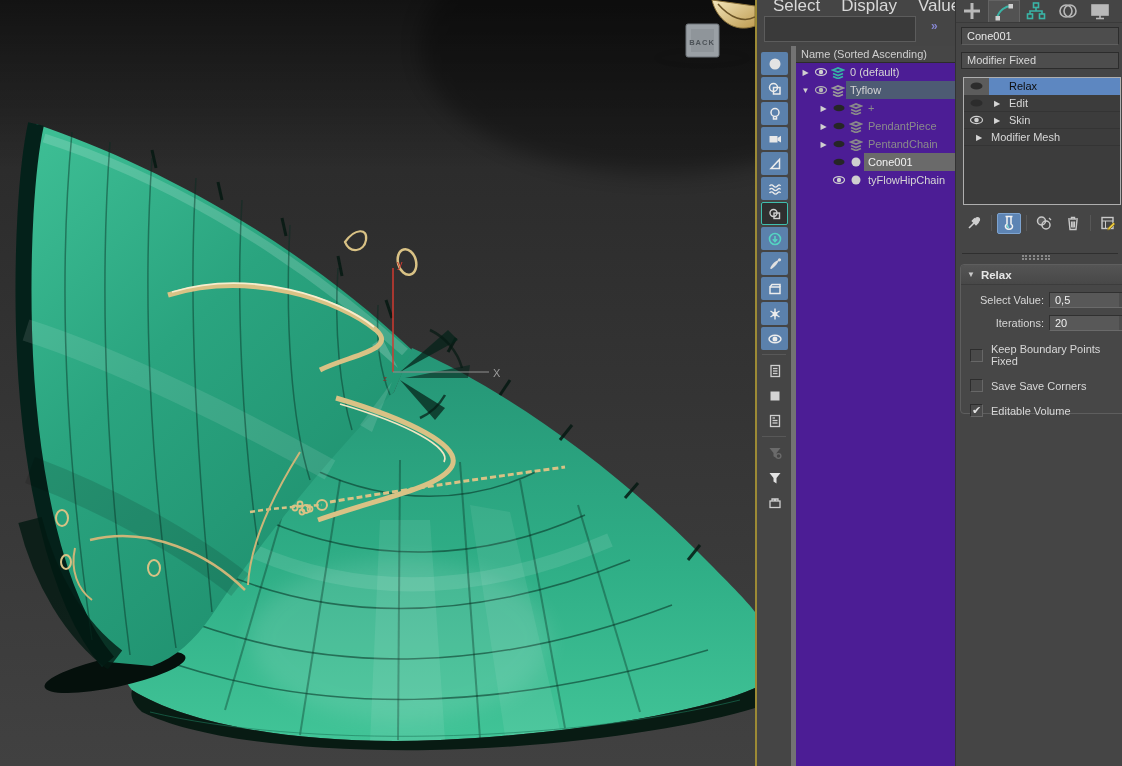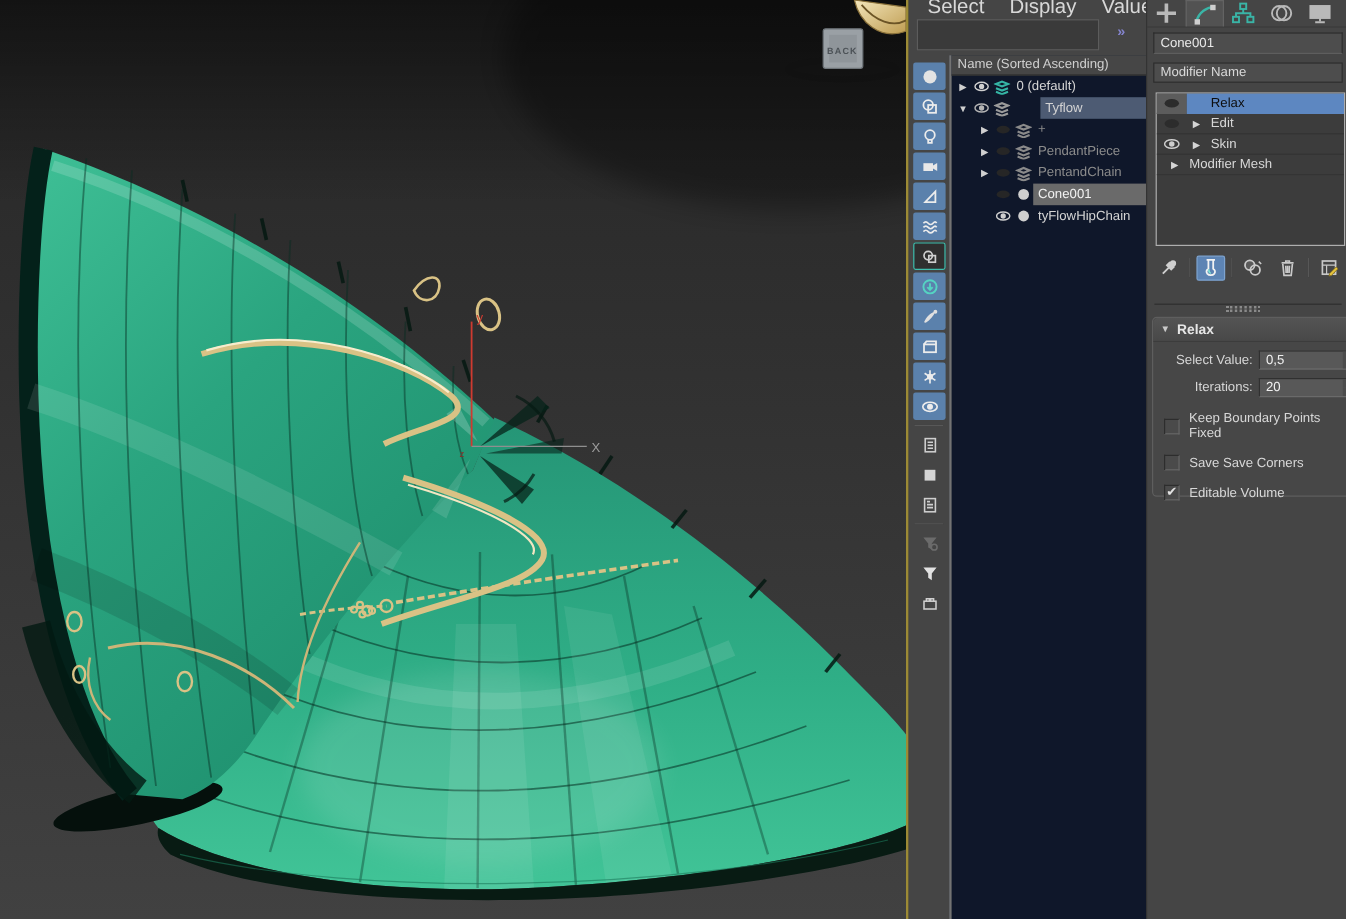"Name (Sorted Ascending)" .se-tree { background: #0f172a -> #4c1d95; border-left: 2px solid #737373 -> 5px solid #737373 }
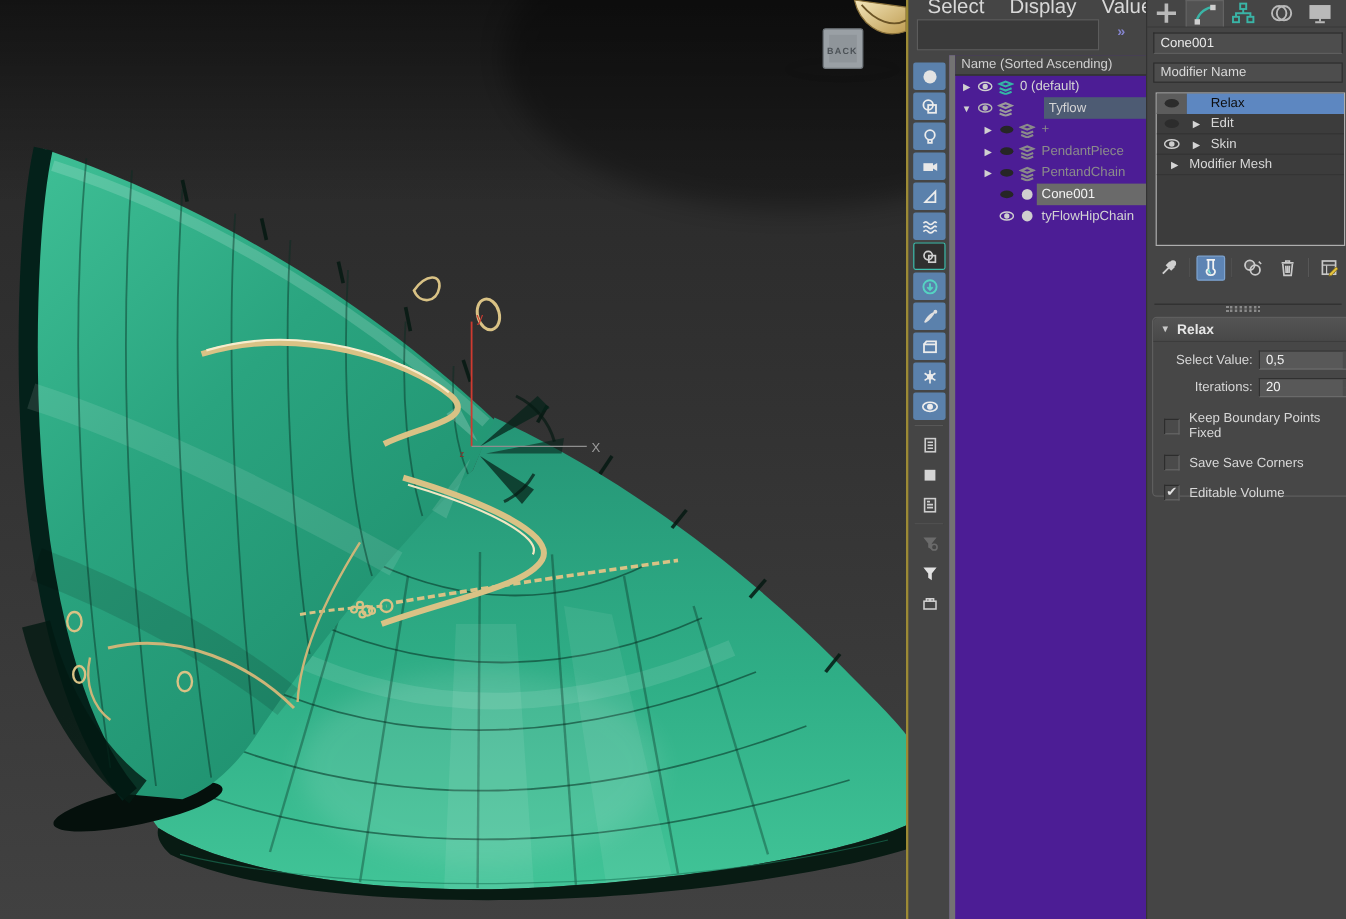"Modifier Name" div.cp-modlist { text: Name -> Fixed }
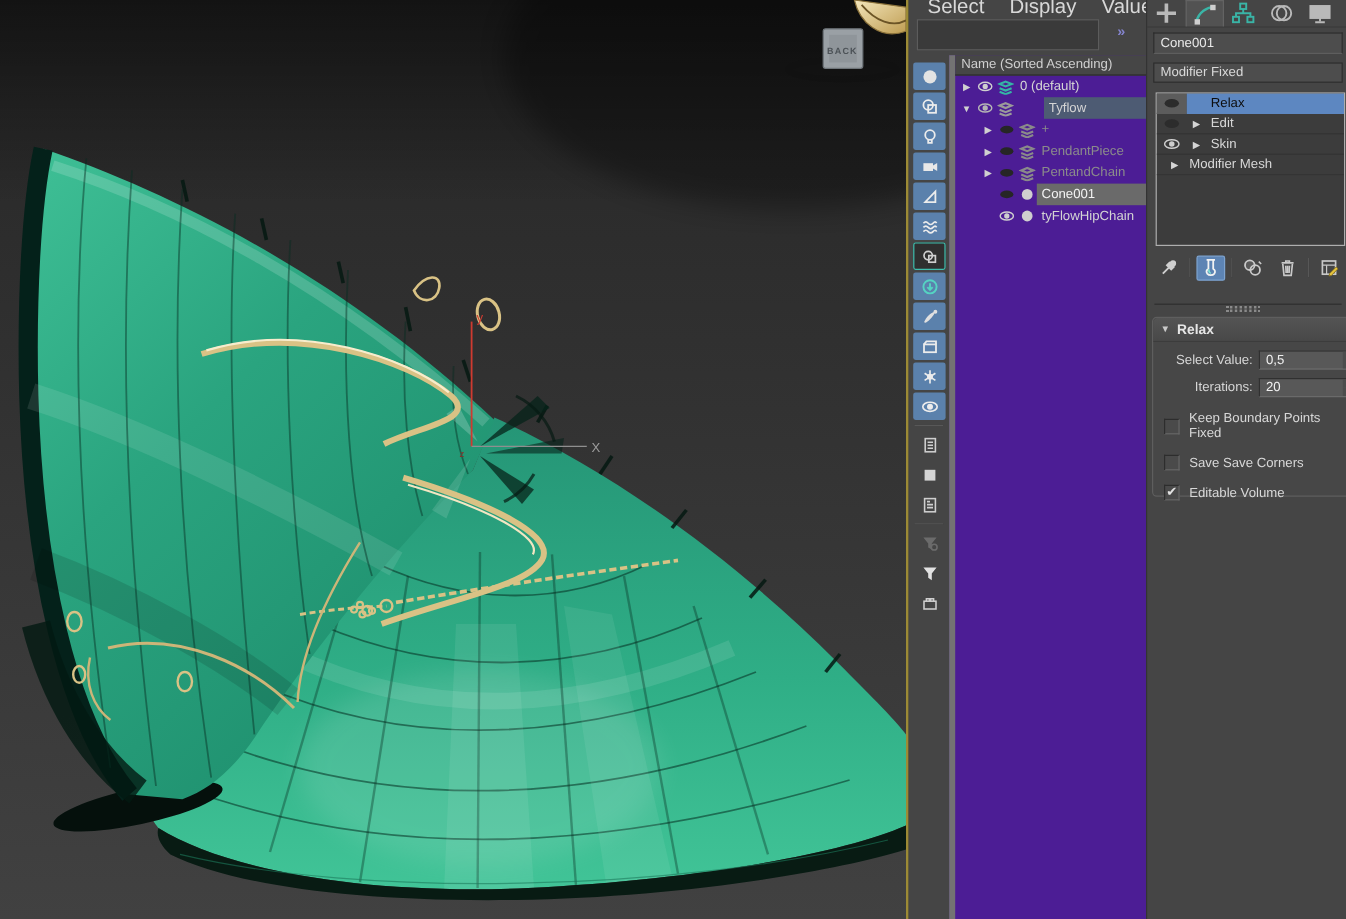"Tyflow" .trow.sel .lbl { margin-left: 24px -> none }
